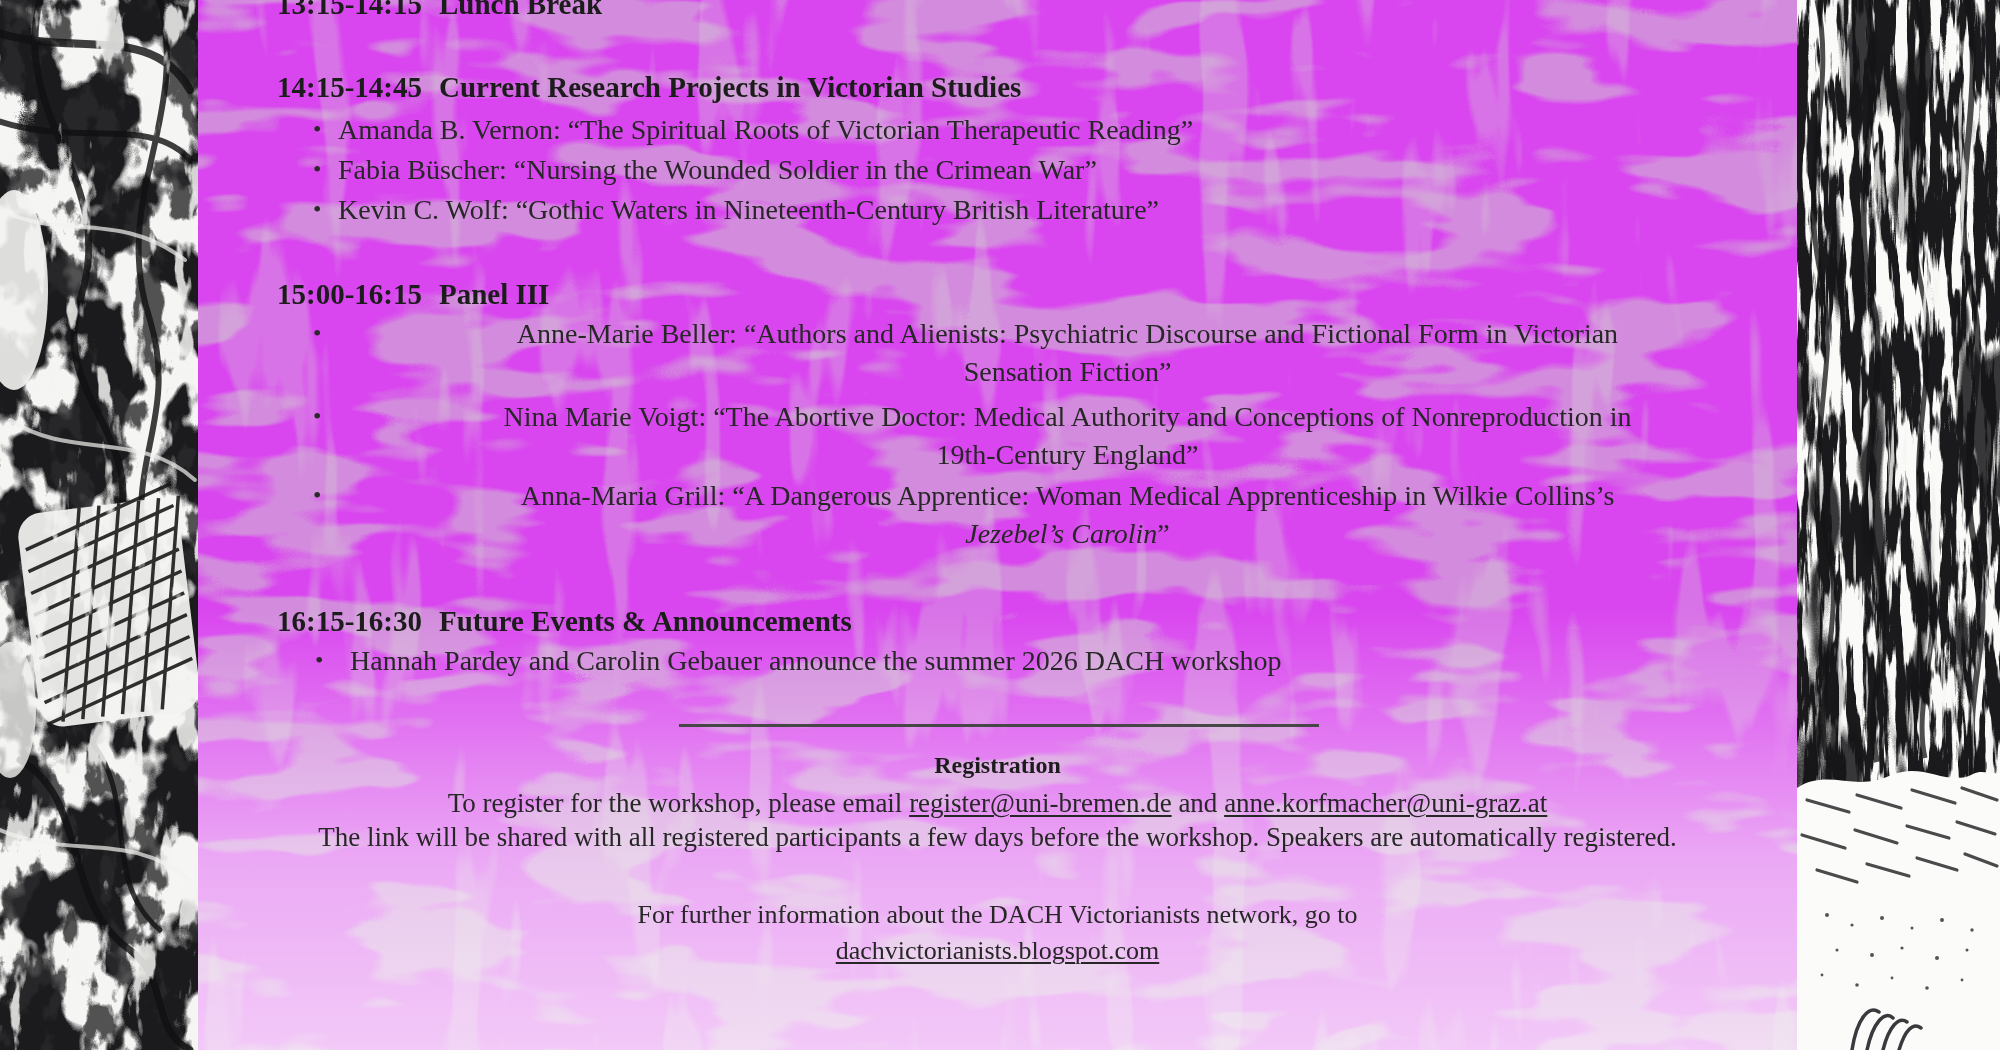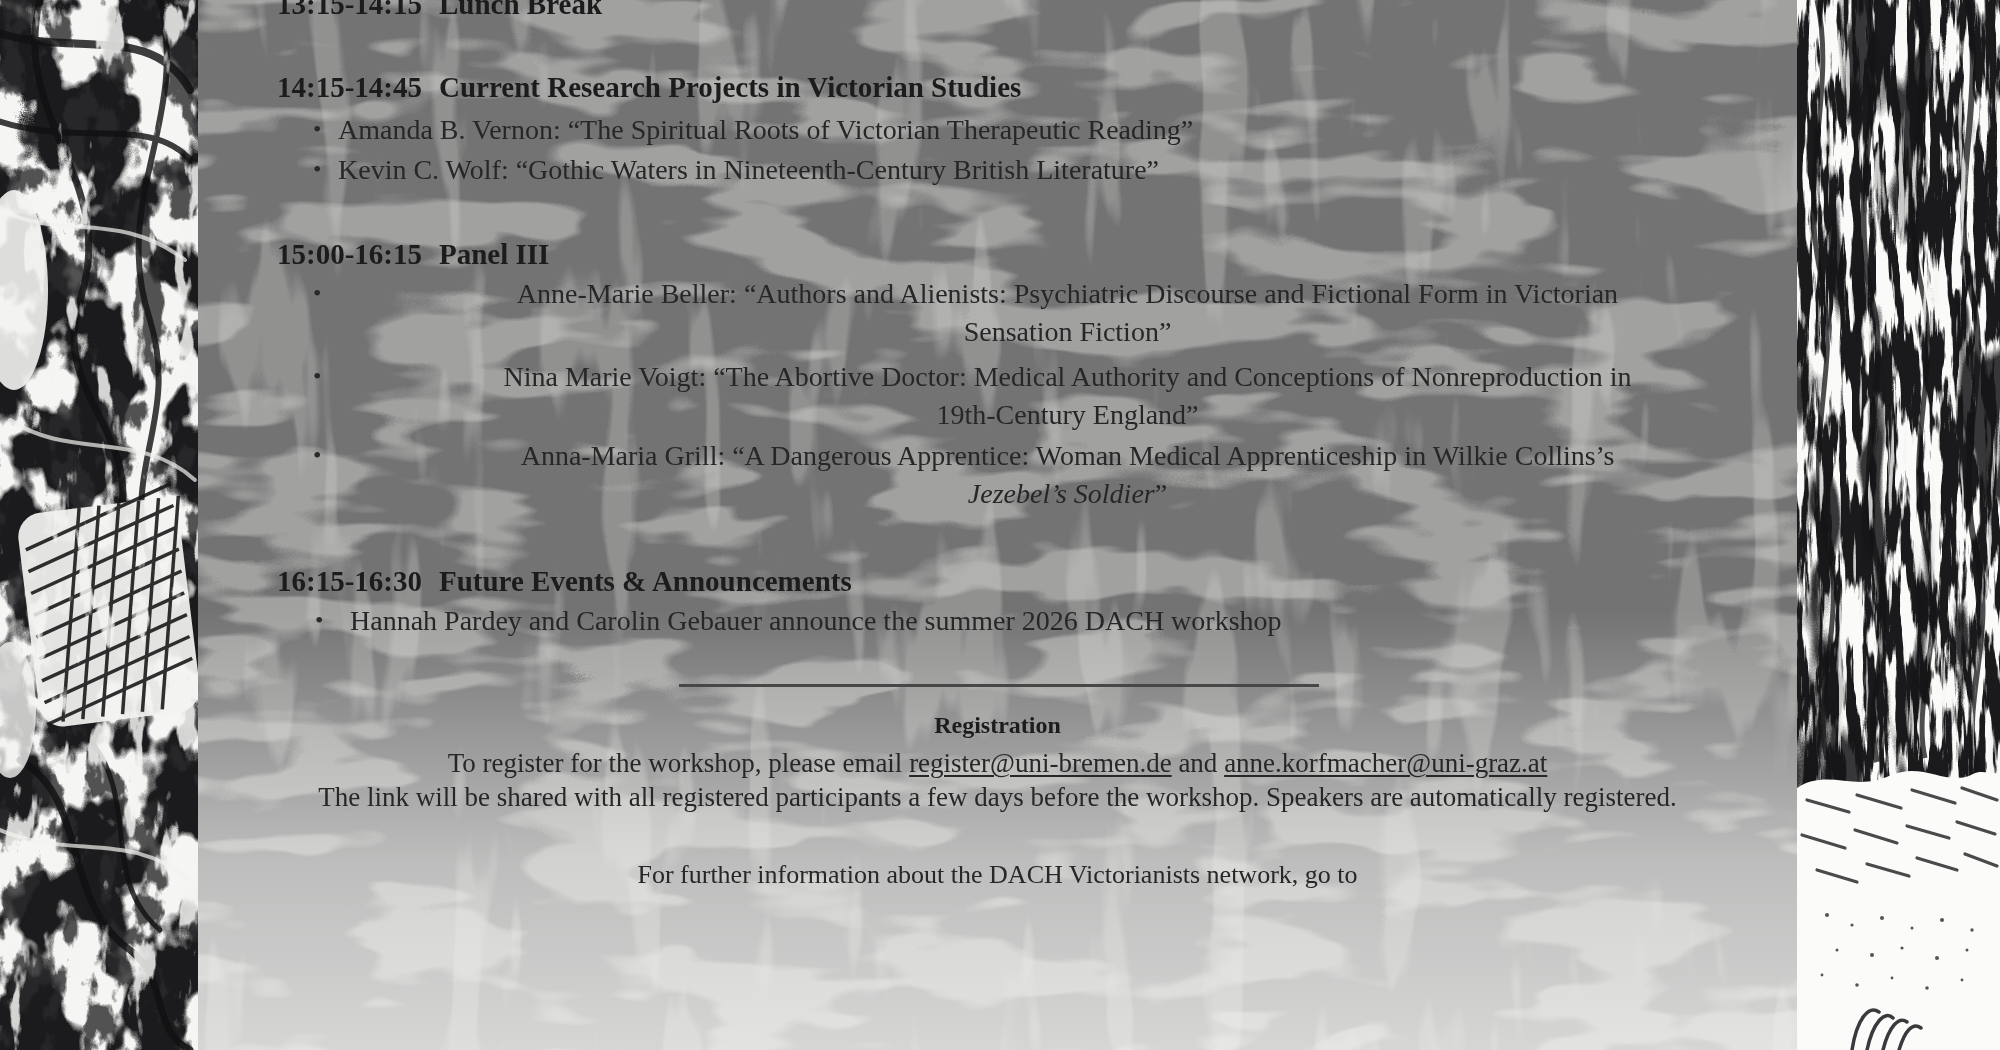"13:15-14:15 Lunch Break" .page { background: #737373 -> #d946ef }
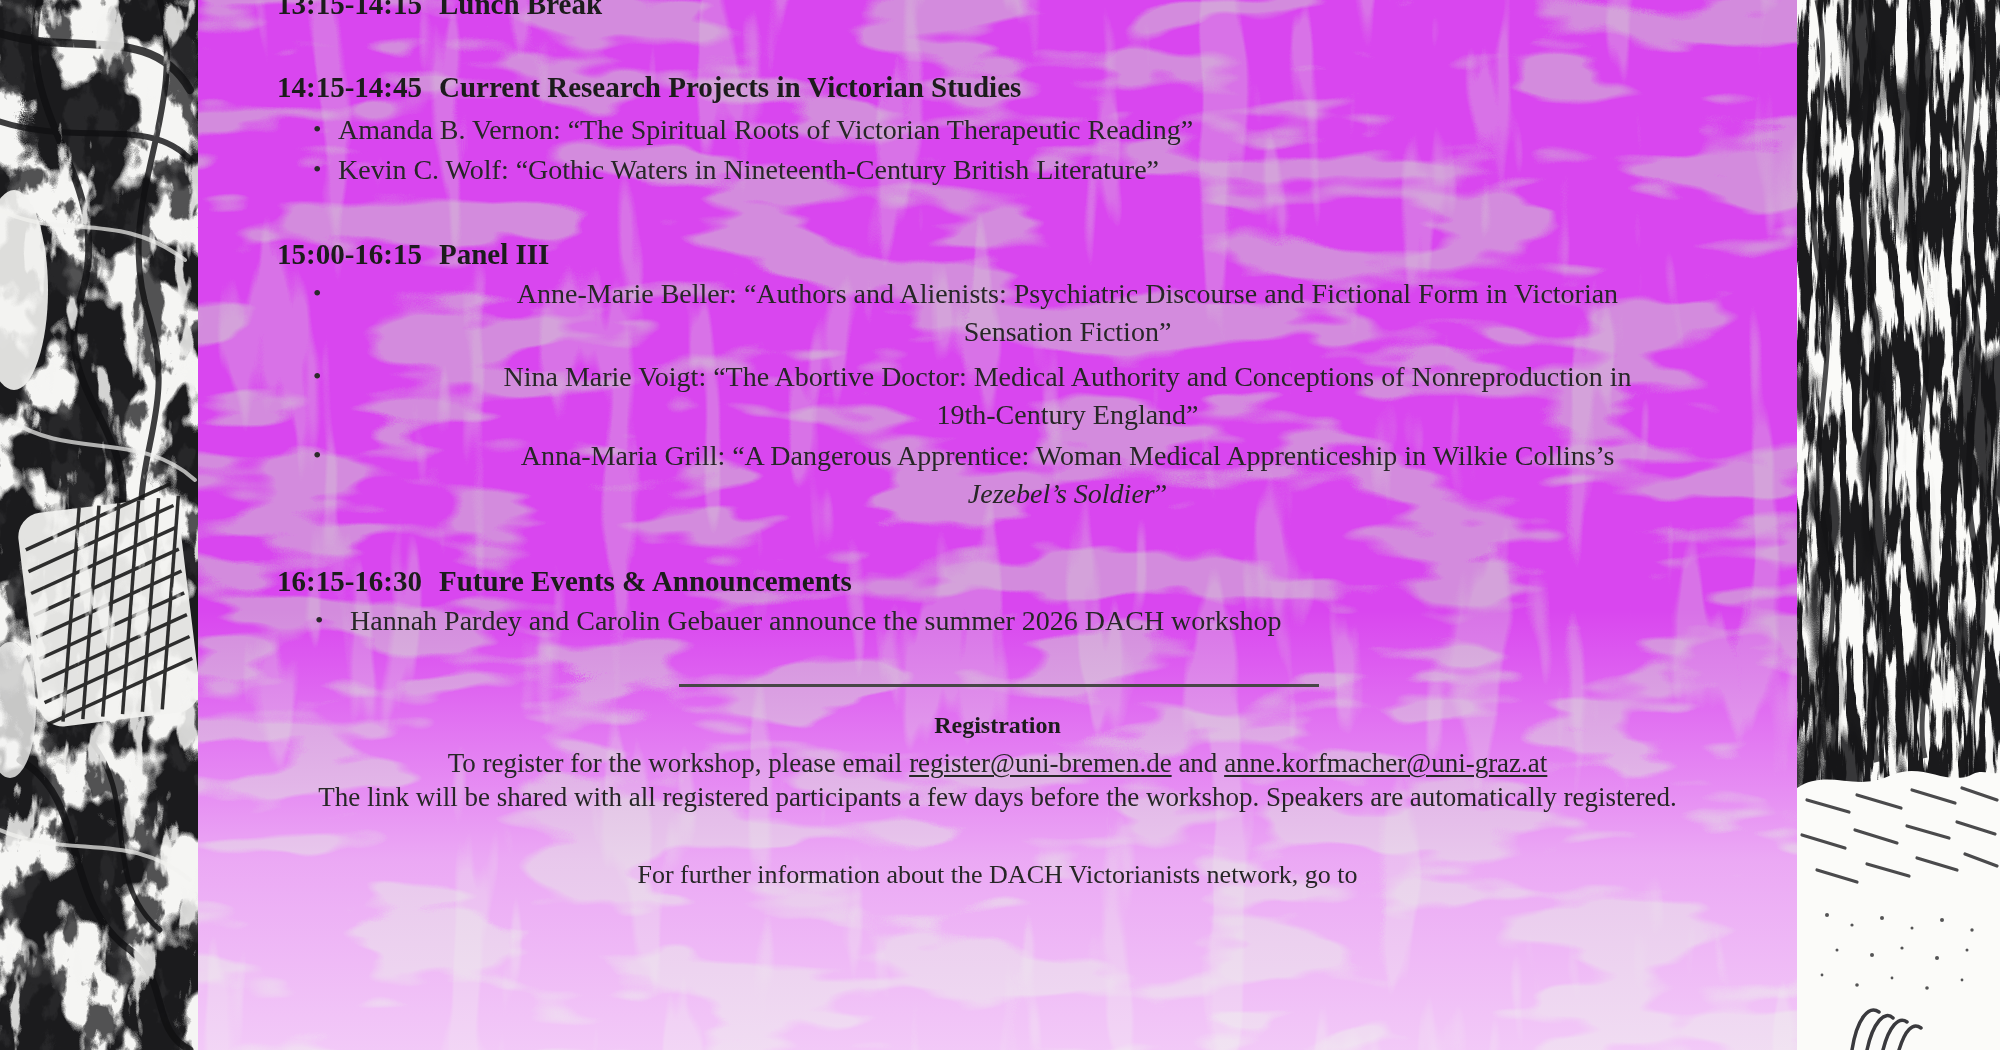"Fabia Büscher: “Nursing the Wounded" li { html: none -> <li> <span>Fabia Büscher: “Nursing the Wounded Soldier in the Crimean War”</span> </li> }
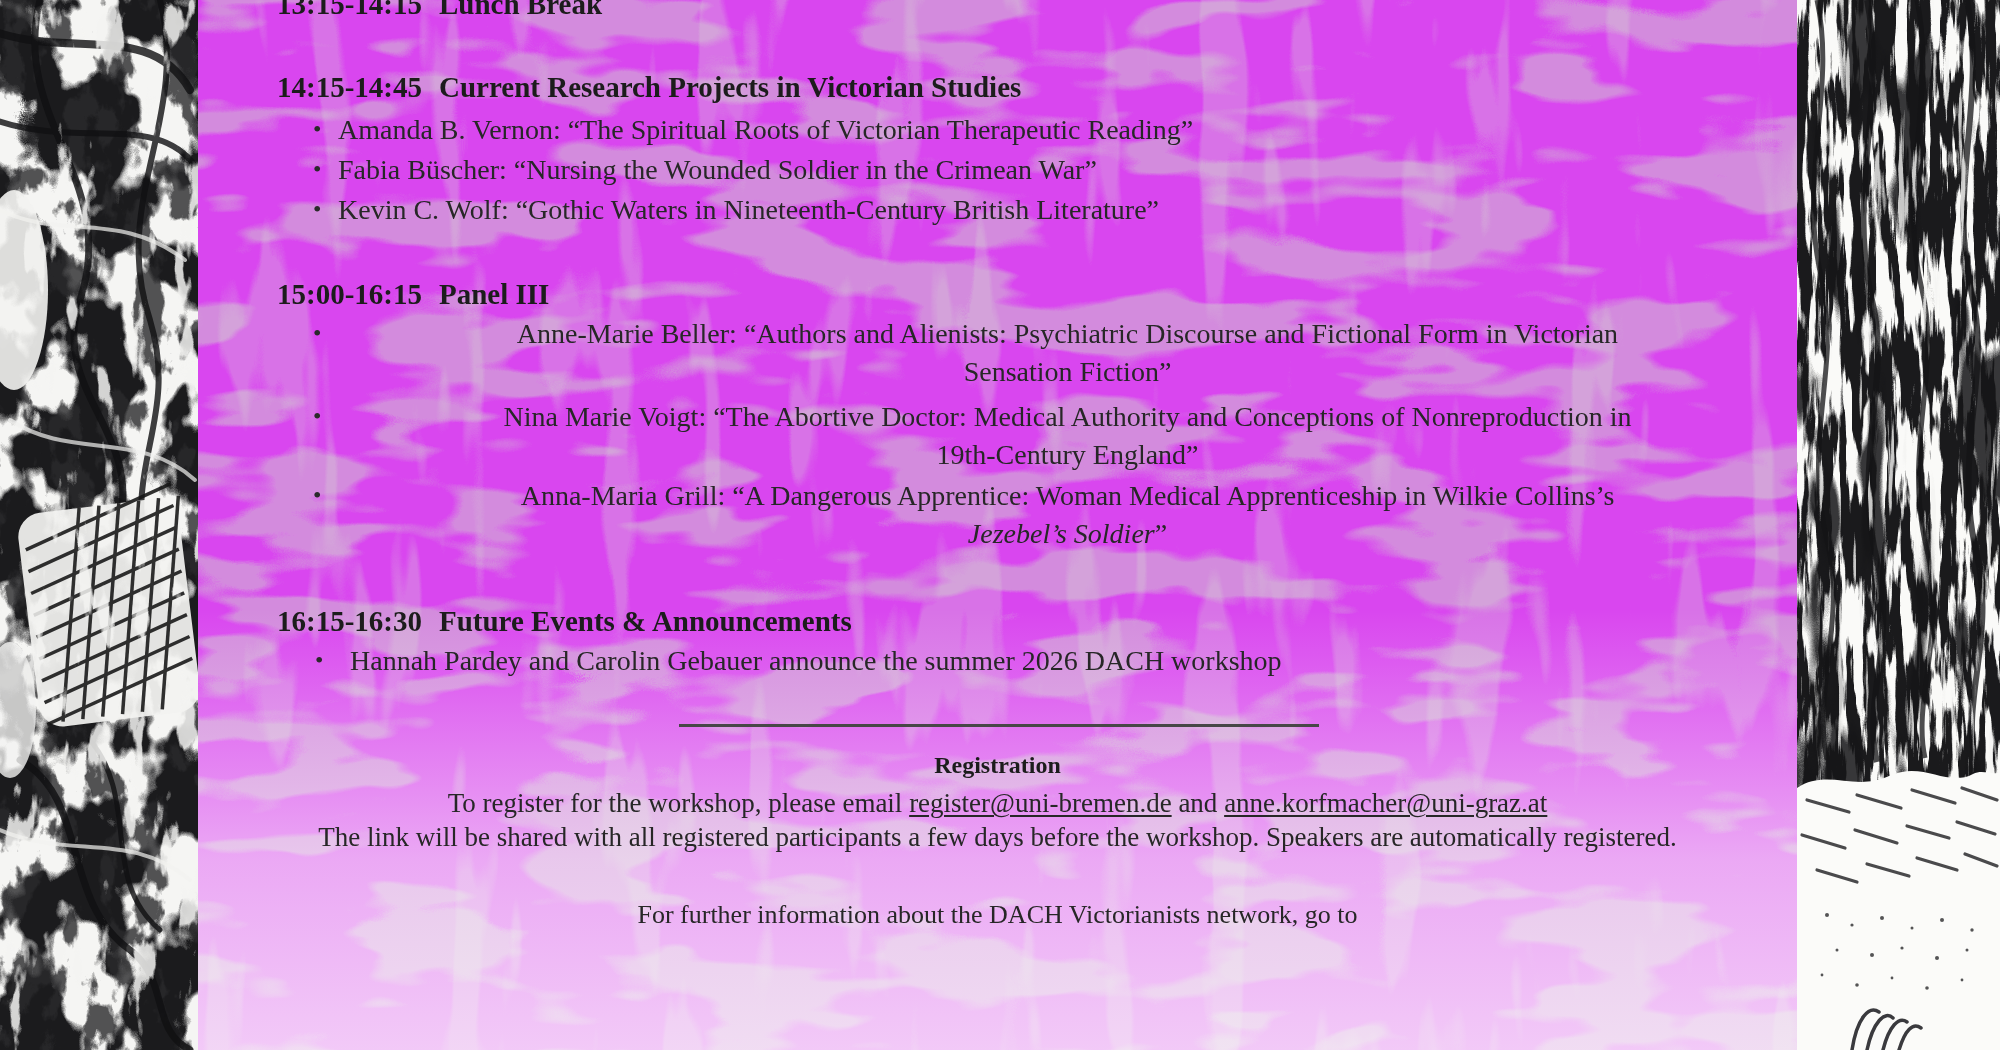"Jezebel’s Soldier" em { text: Soldier -> Carolin }
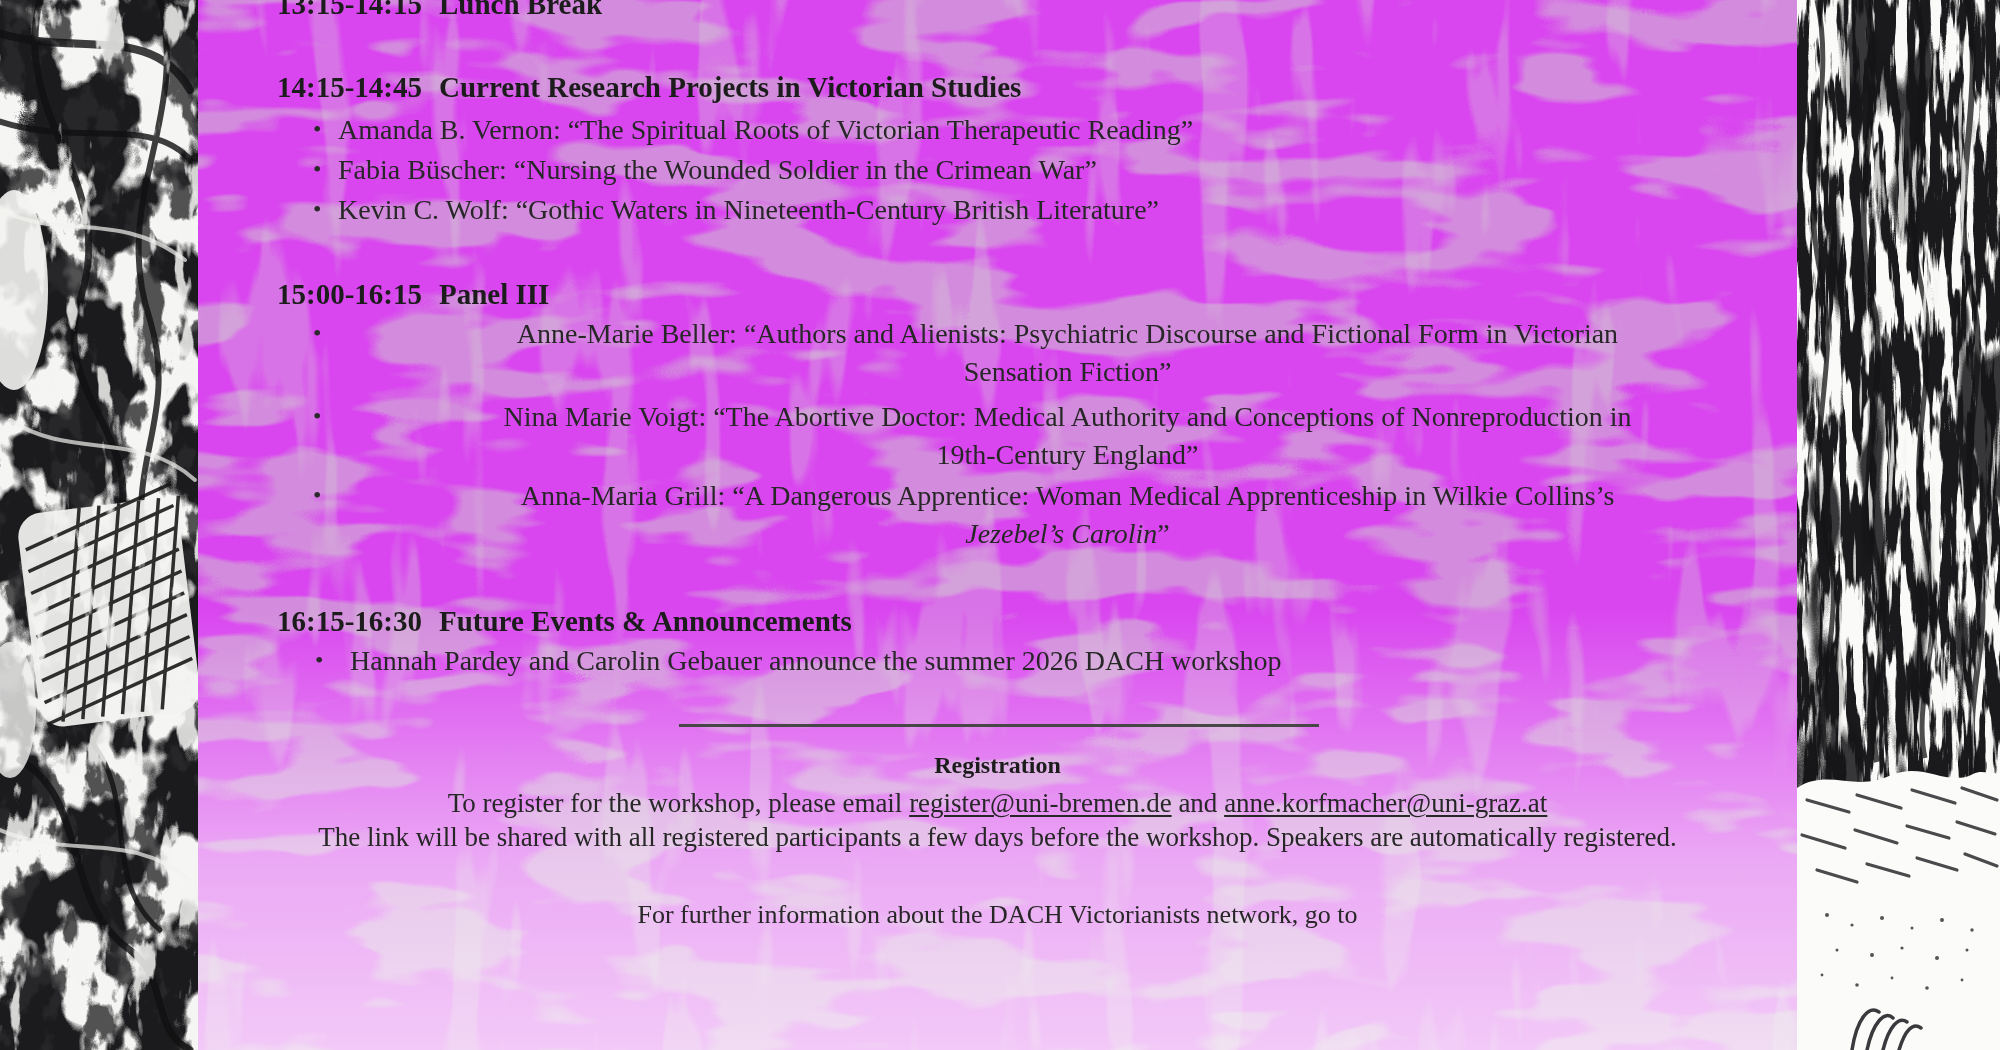"dachvictorianists.blogspot.com" p.cline { html: none -> <p><a>dachvictorianists.blogspot.com</a></p> }
